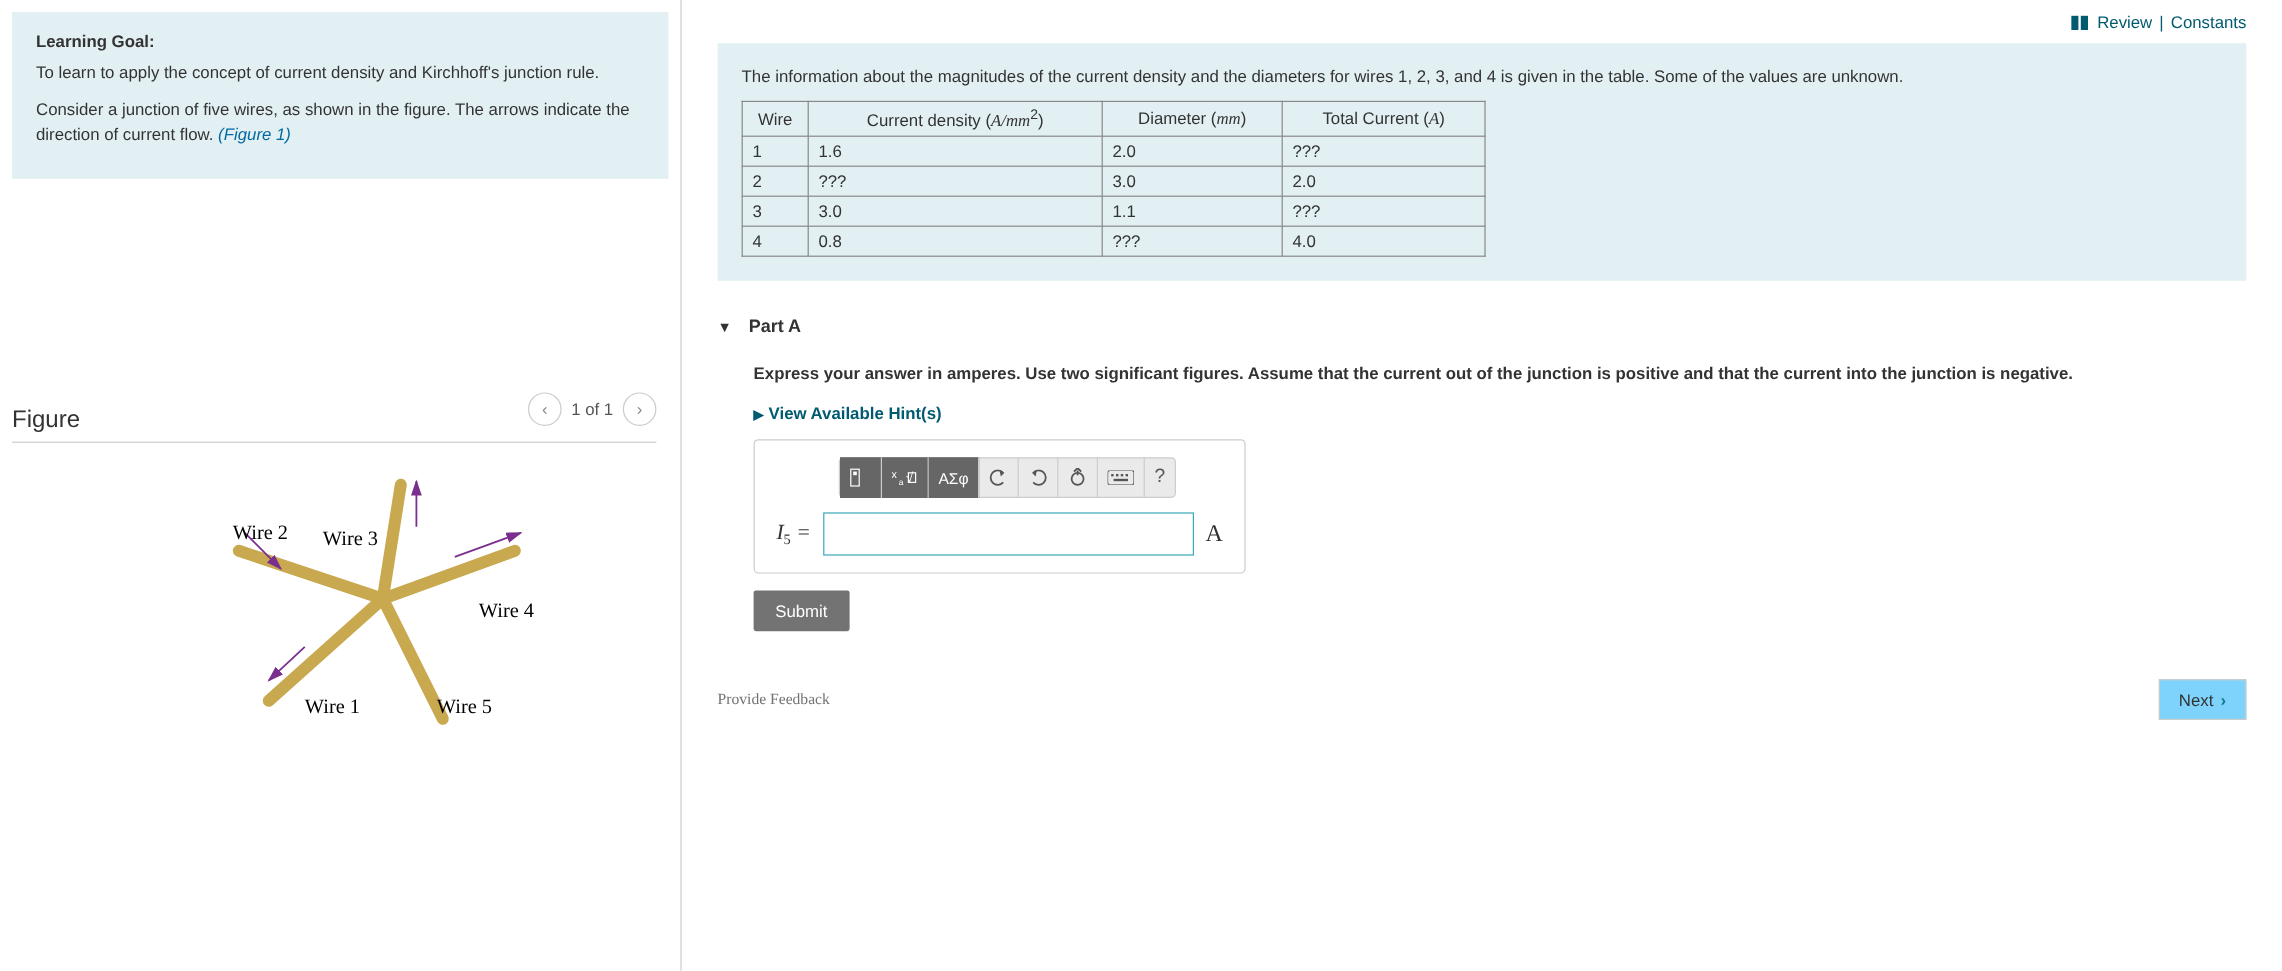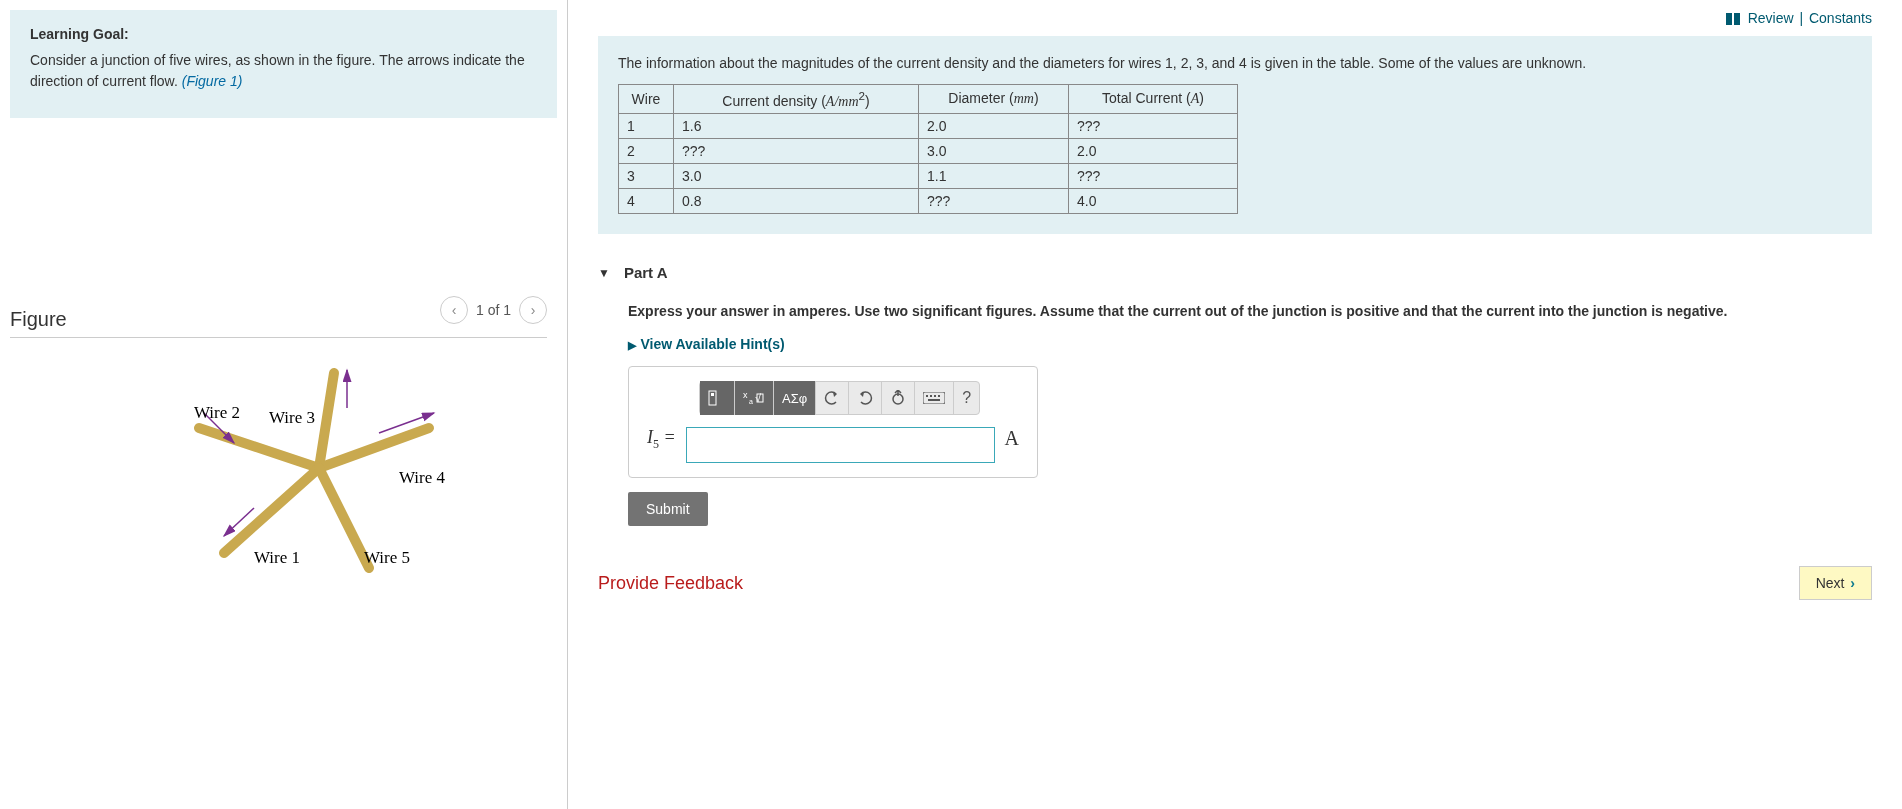"To learn to apply the" div.goal-text { html: none -> <div>To learn to apply the concept of current density and Kirchhoff's junction rule.</div> }
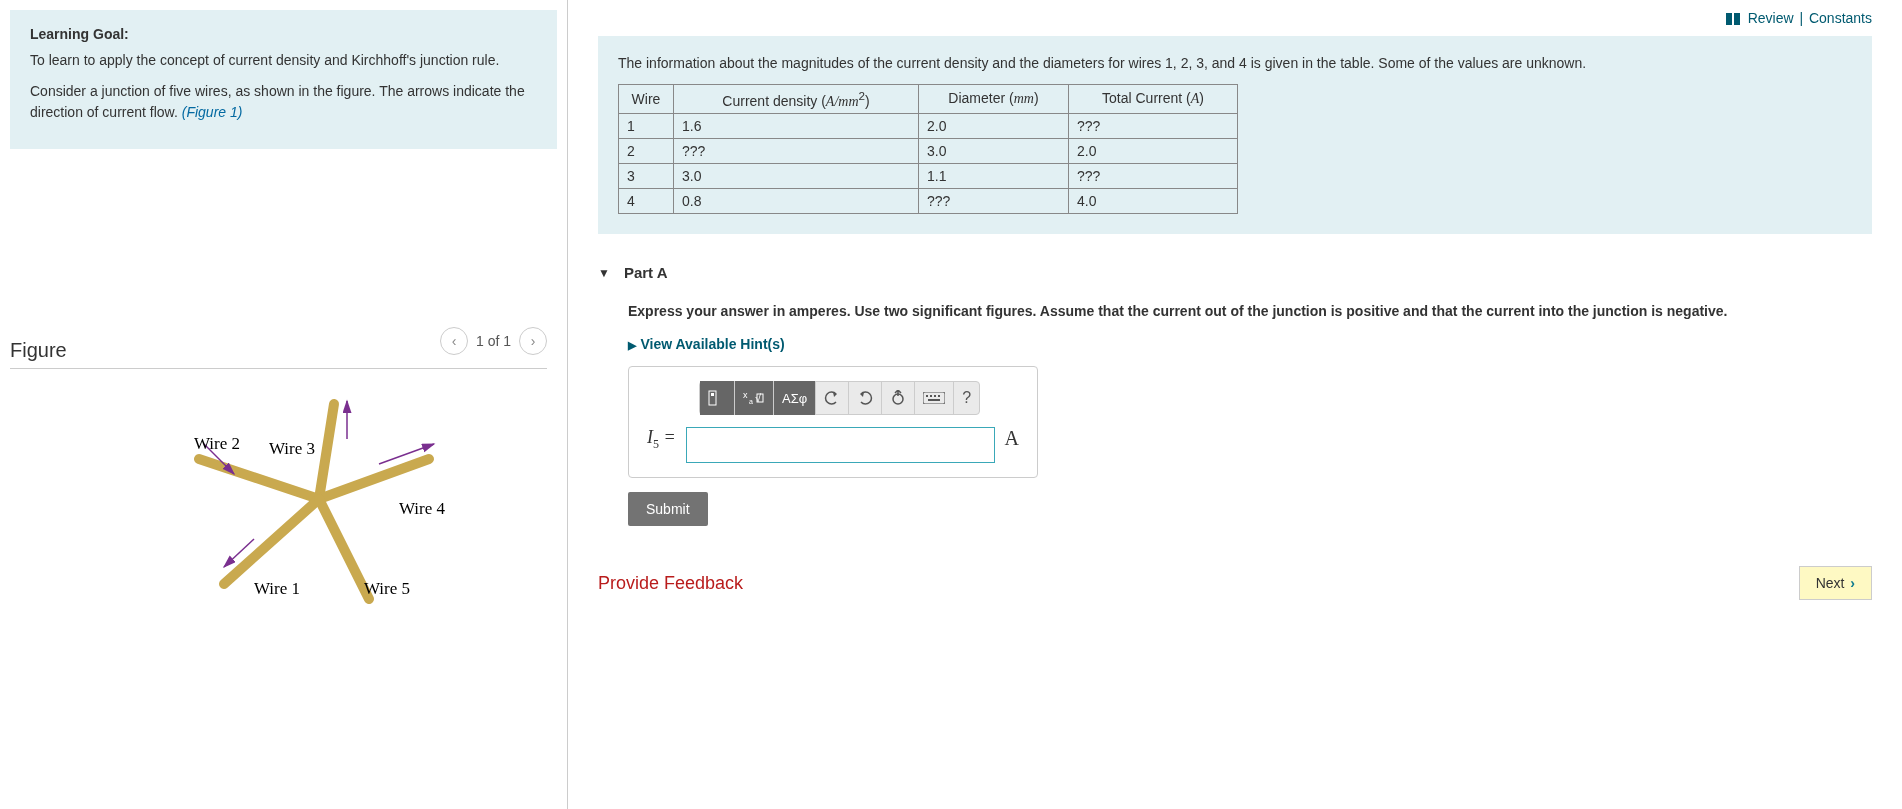"I5 =" .input-row { align-items: flex-start -> center }
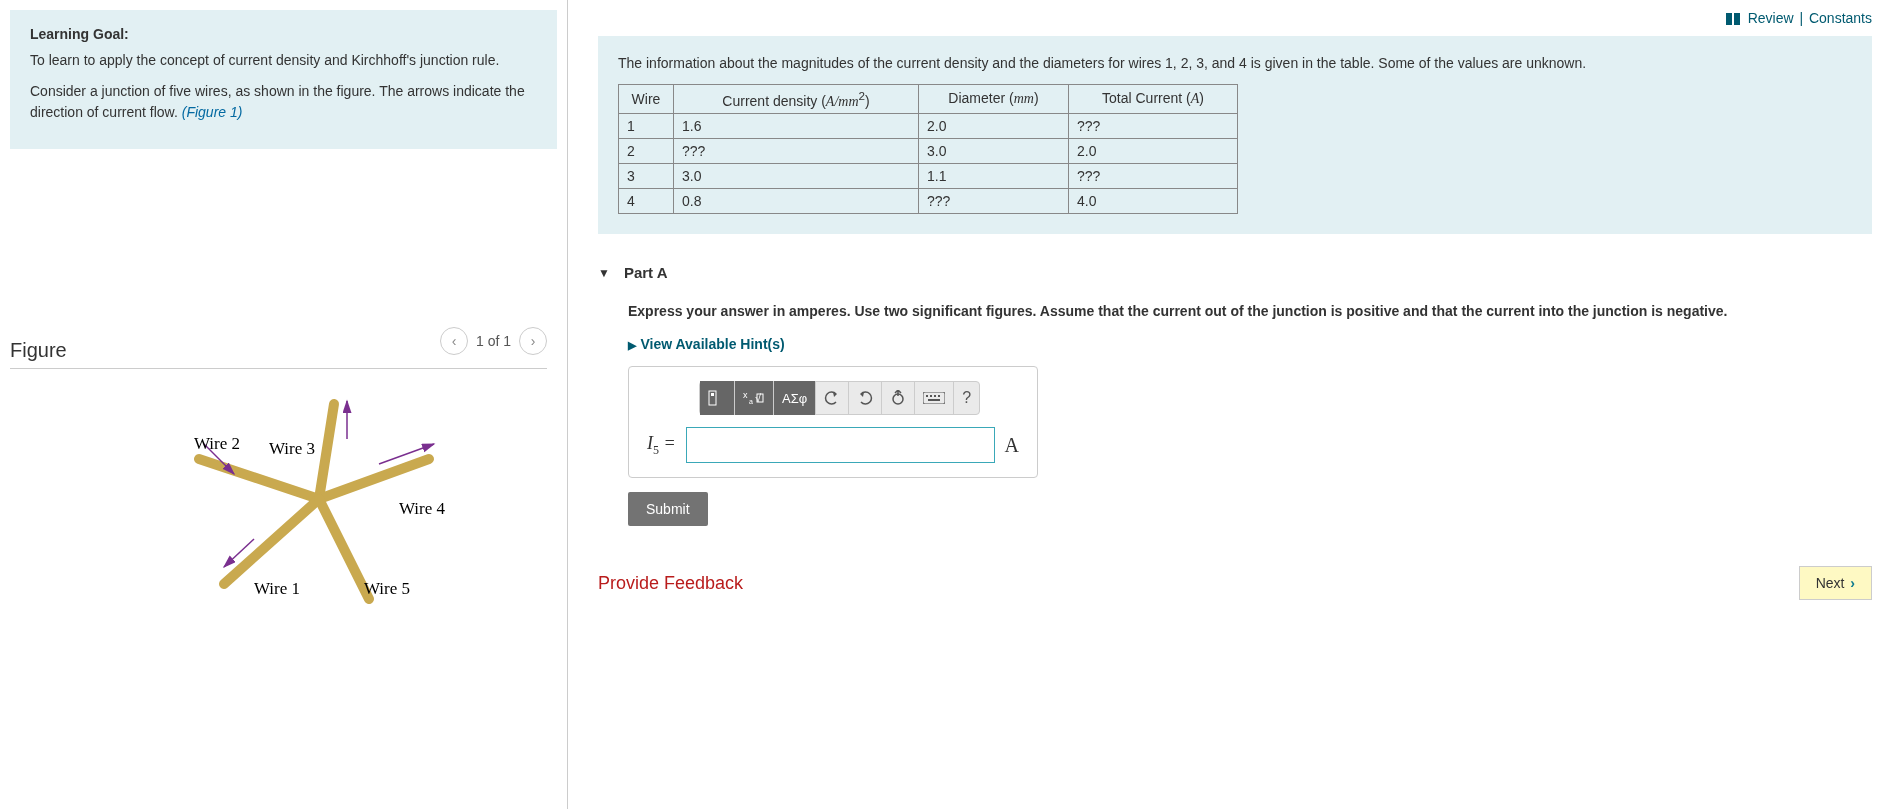"Provide Feedback" .feedback-link { color: #b91c1c -> #737373; font-family: none -> Liberation Serif, serif; font-size: 18px -> 13px }
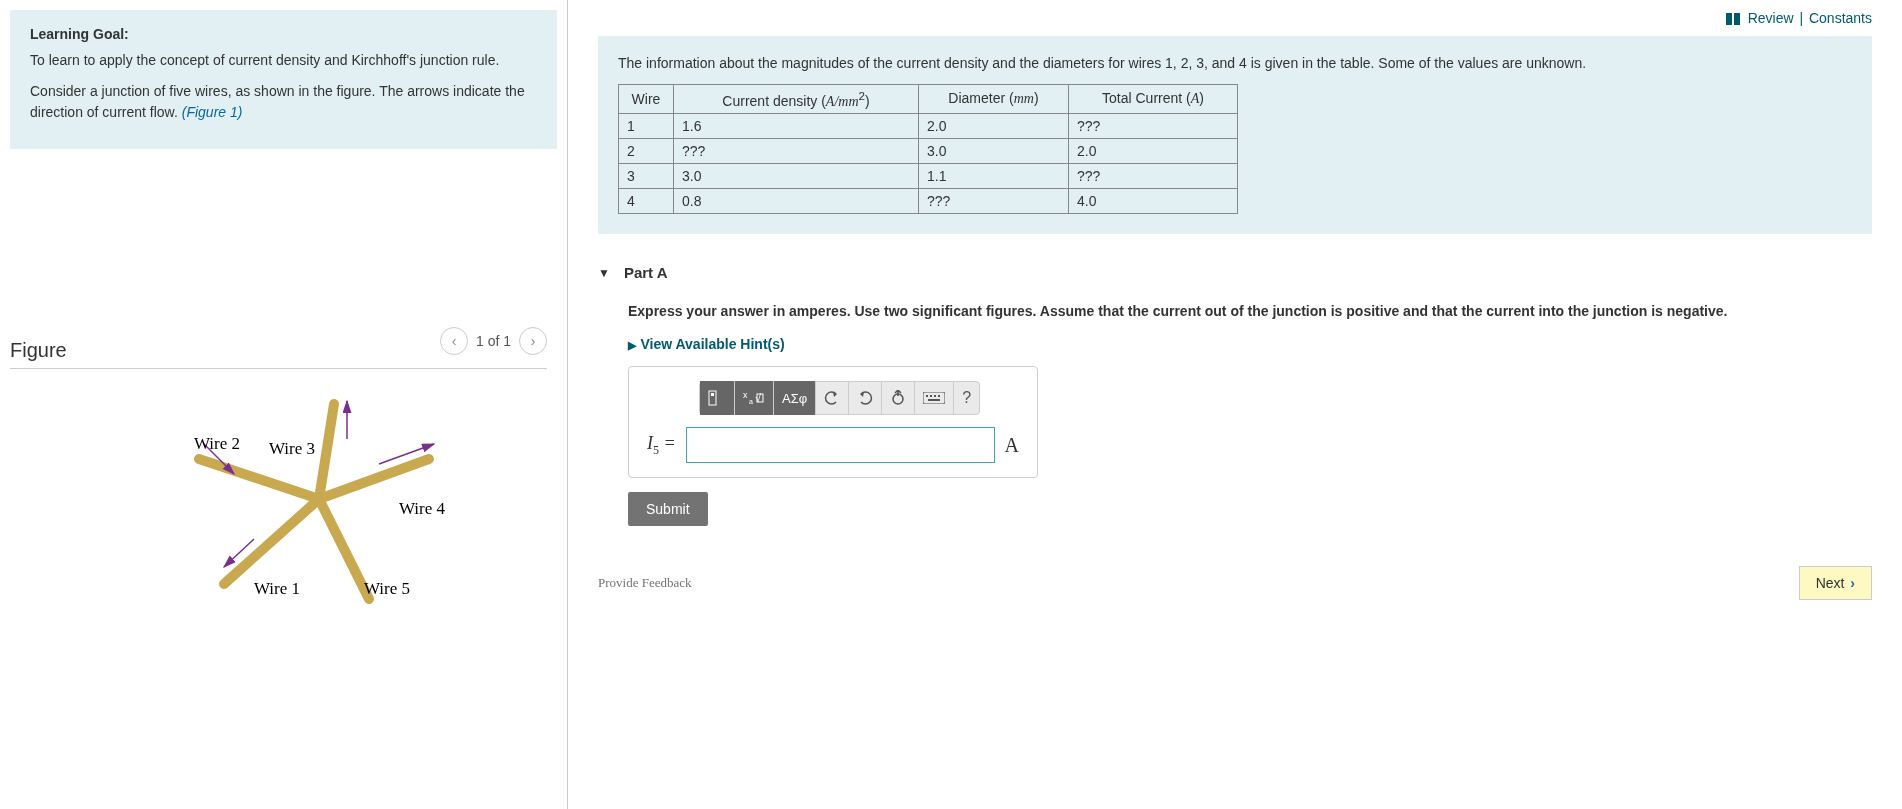"Next ›" .next-btn { background: #fef9c3 -> #7dd3fc }
